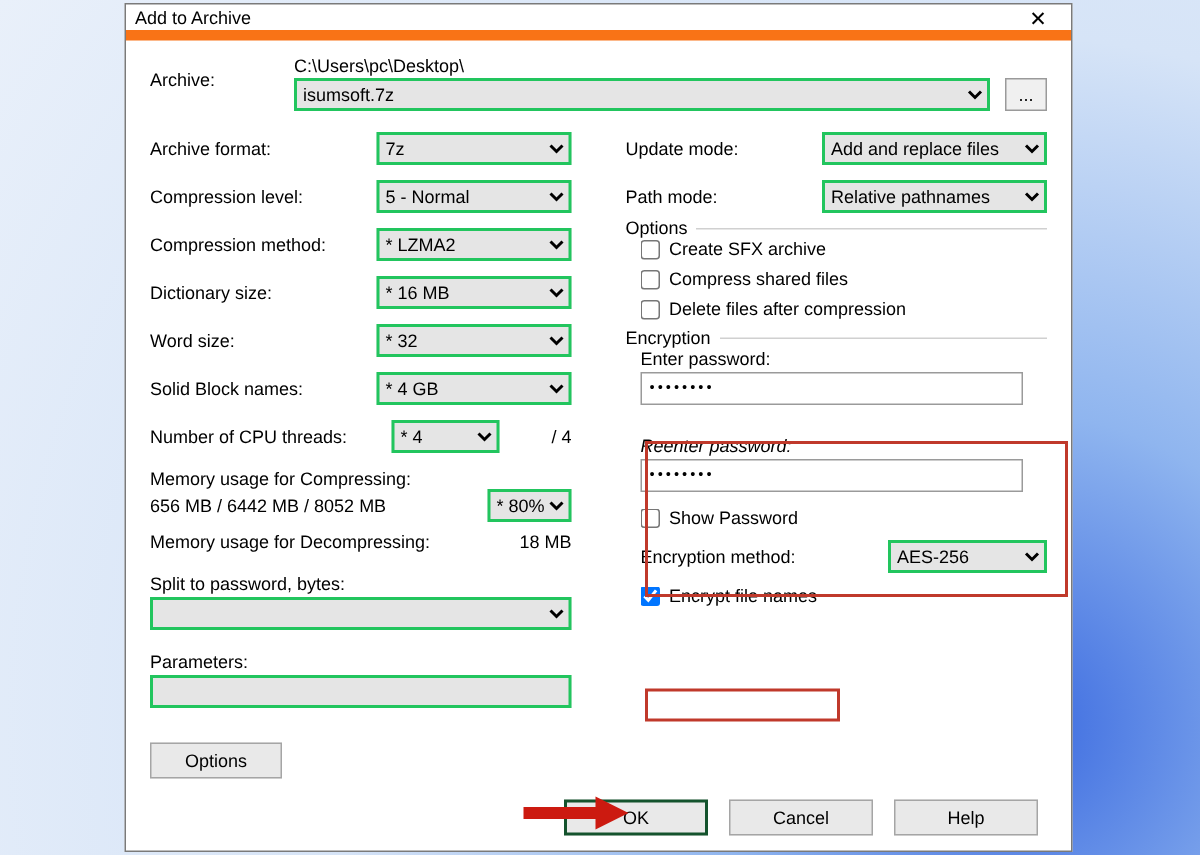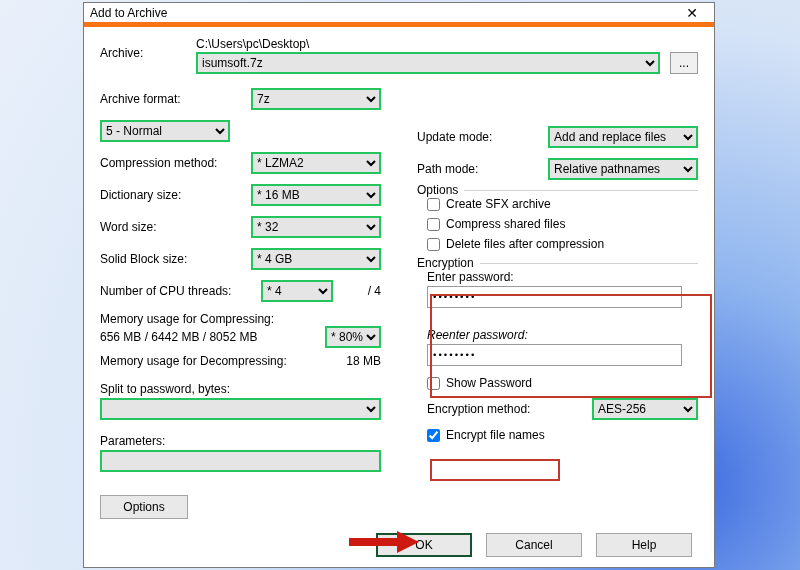"Add to Archive" .titlebar { border-bottom: 5px solid #f97316 -> 7px solid #f97316 }
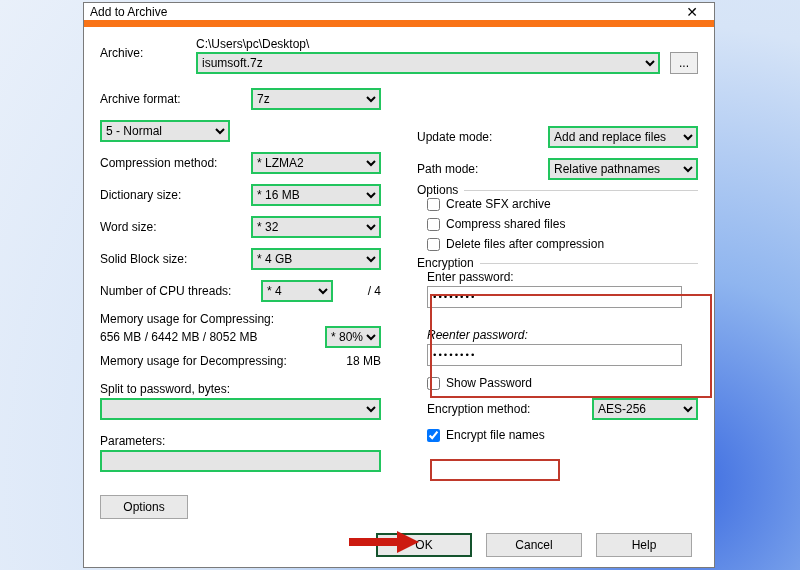"Archive format:" .two-col { align-items: center -> none }
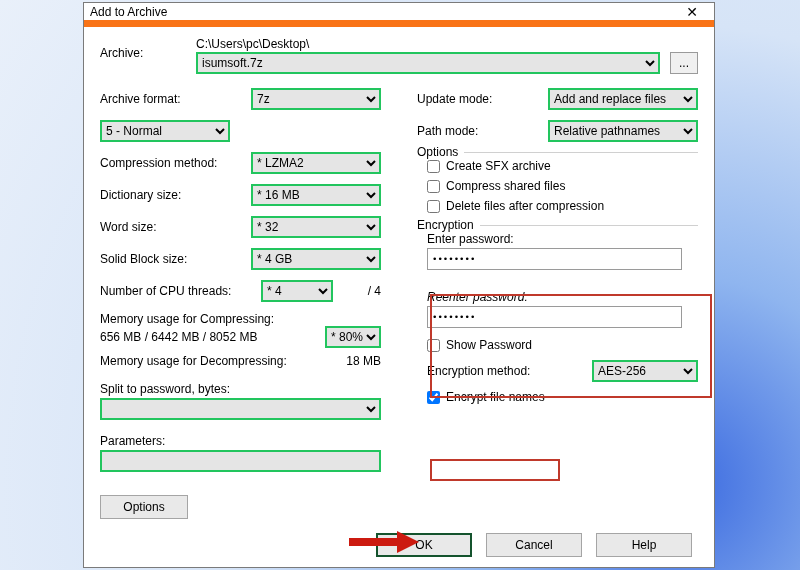"Compression level:" div.lbl { html: none -> <div>Compression level:</div> }
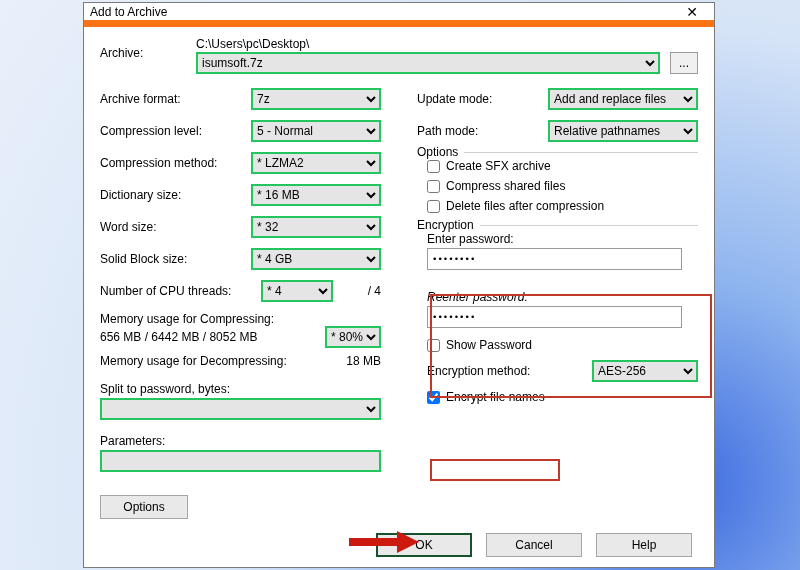"Solid Block size:" div.lbl { text: size -> names }
